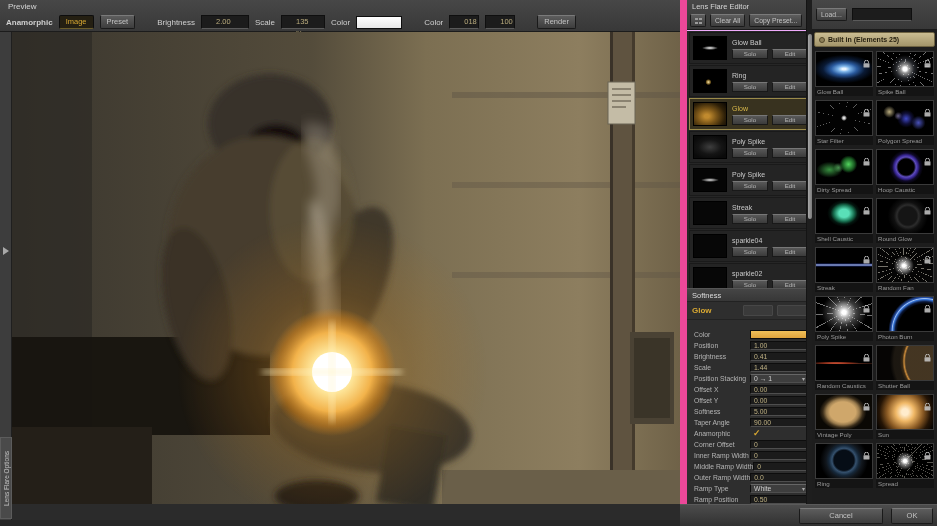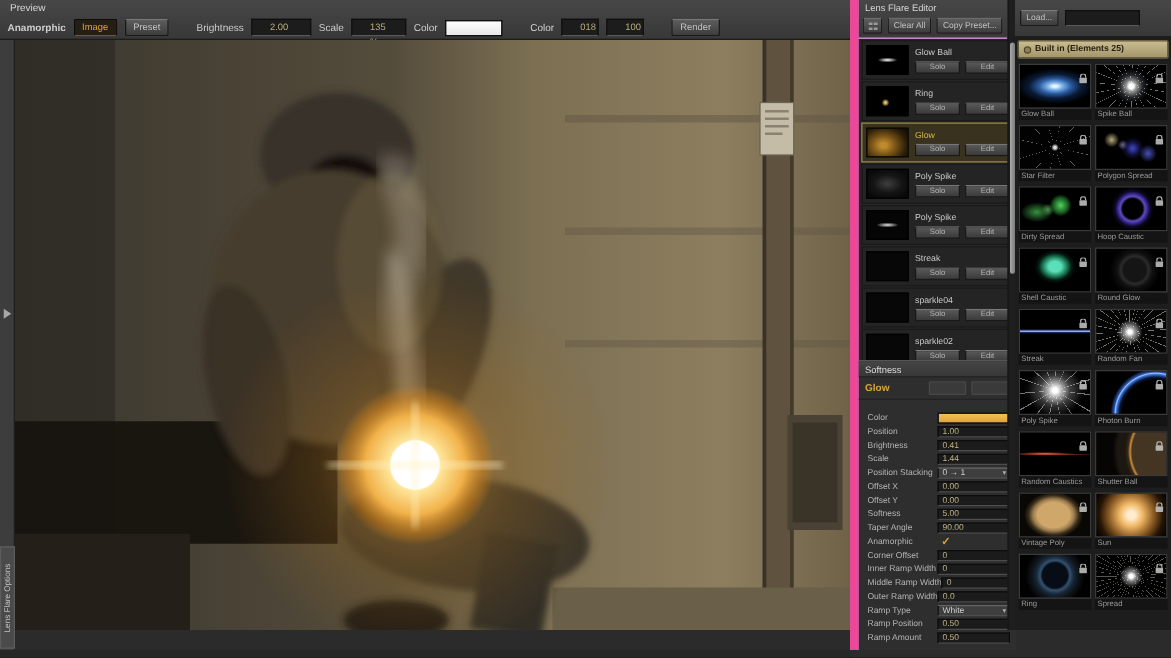"Cancel" div.footer { html: none -> <div> <span>Cancel</span> <span>OK</span> </div> }
